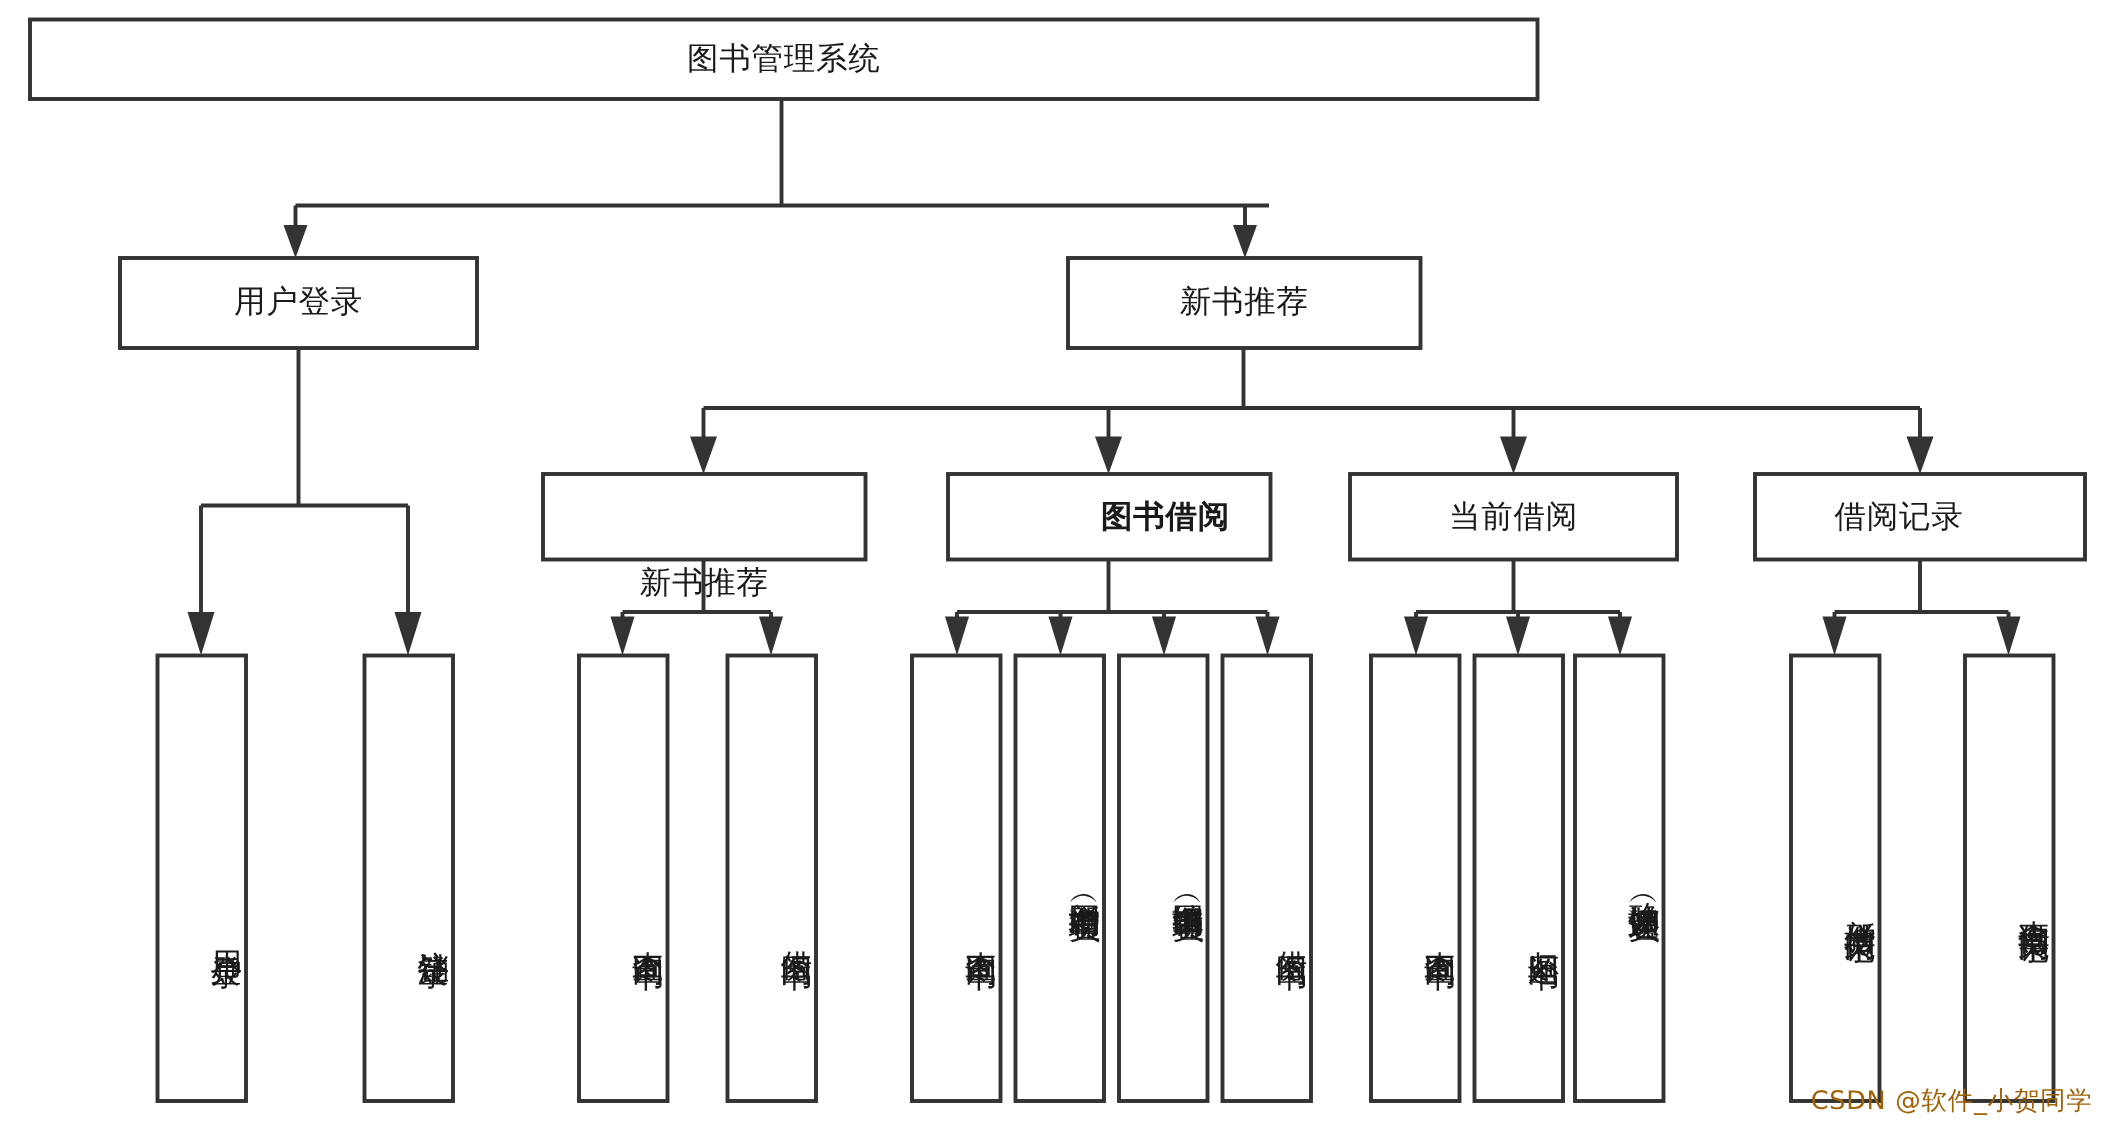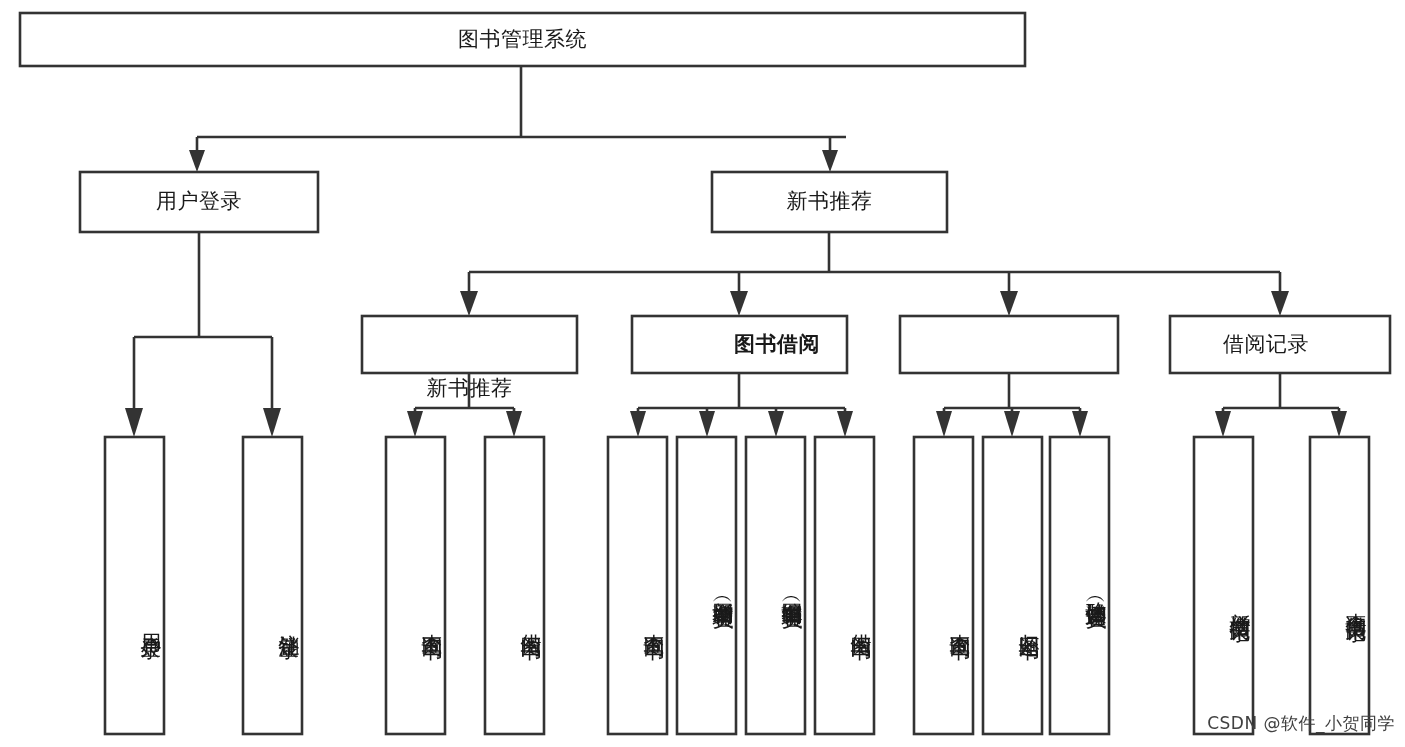"当前借阅" div.node-label { html: none -> <div>当前借阅</div> }
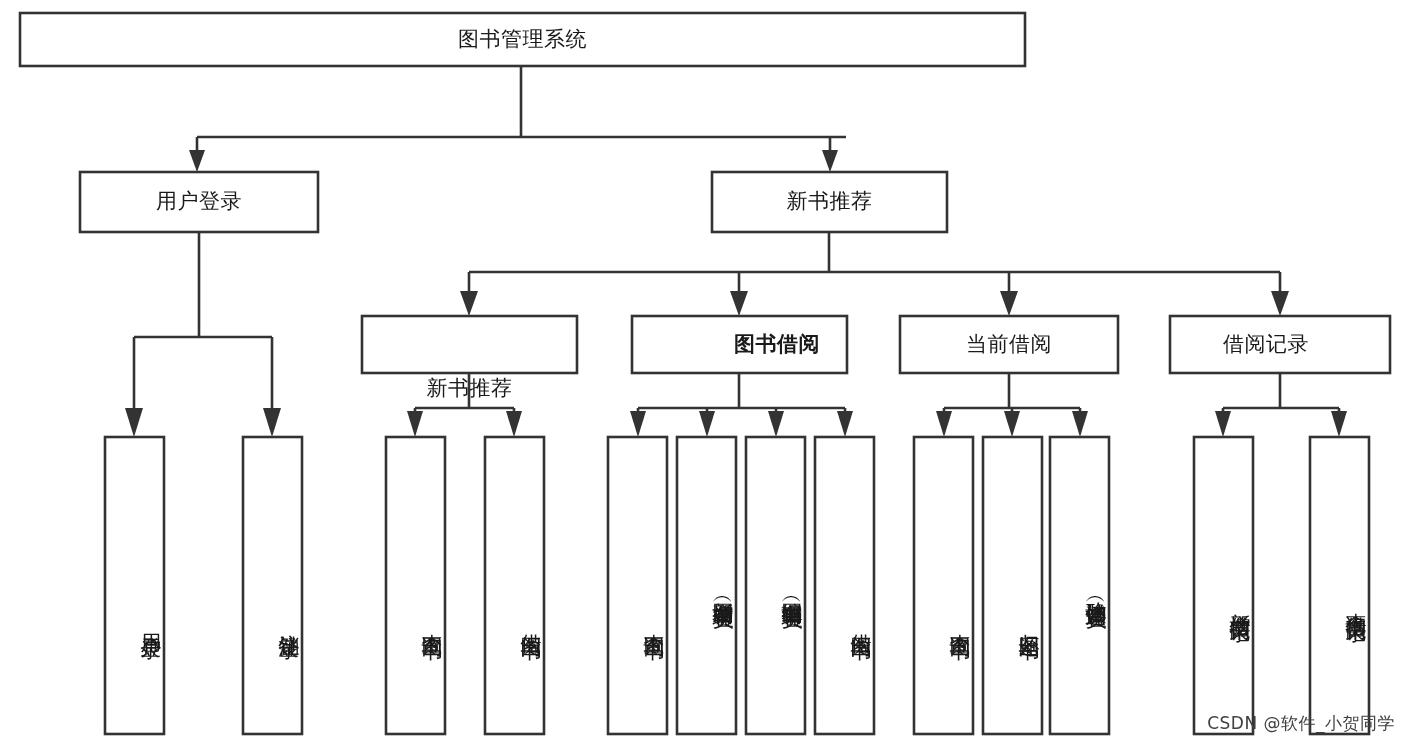"CSDN @软件_小贺同学" .watermark { bottom: 12px -> 2px; color: #404040 -> #a16207 }
